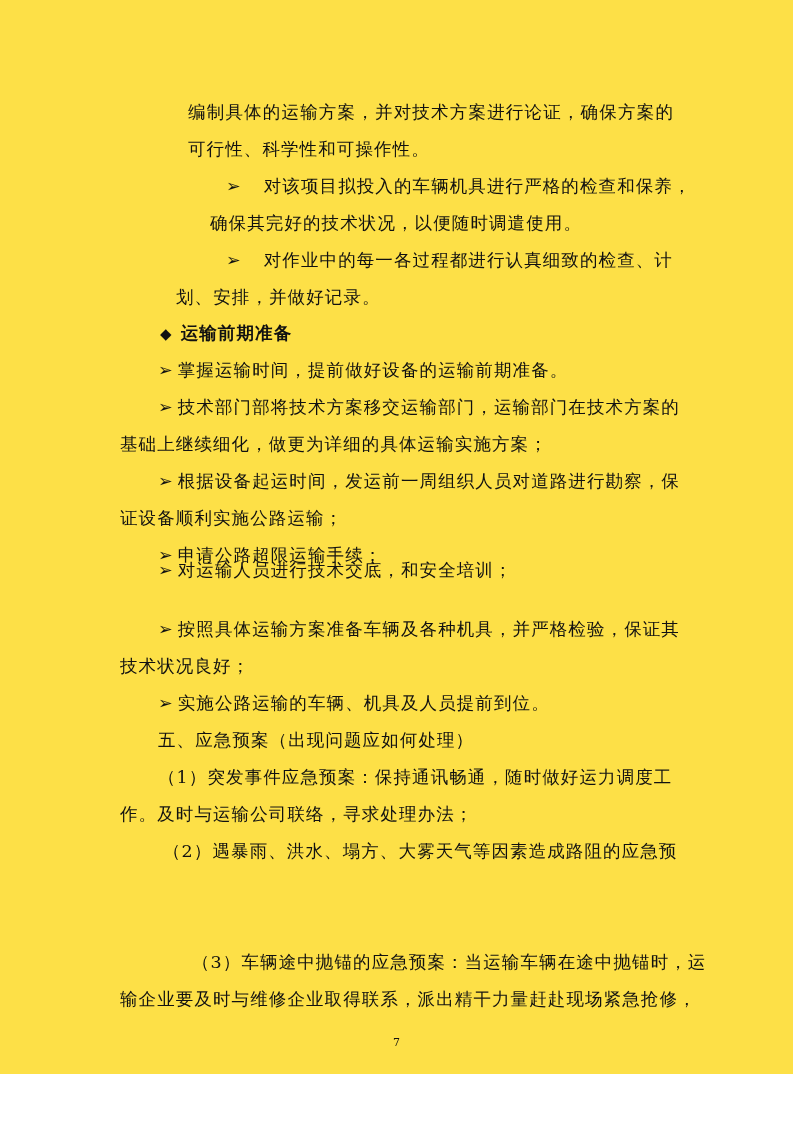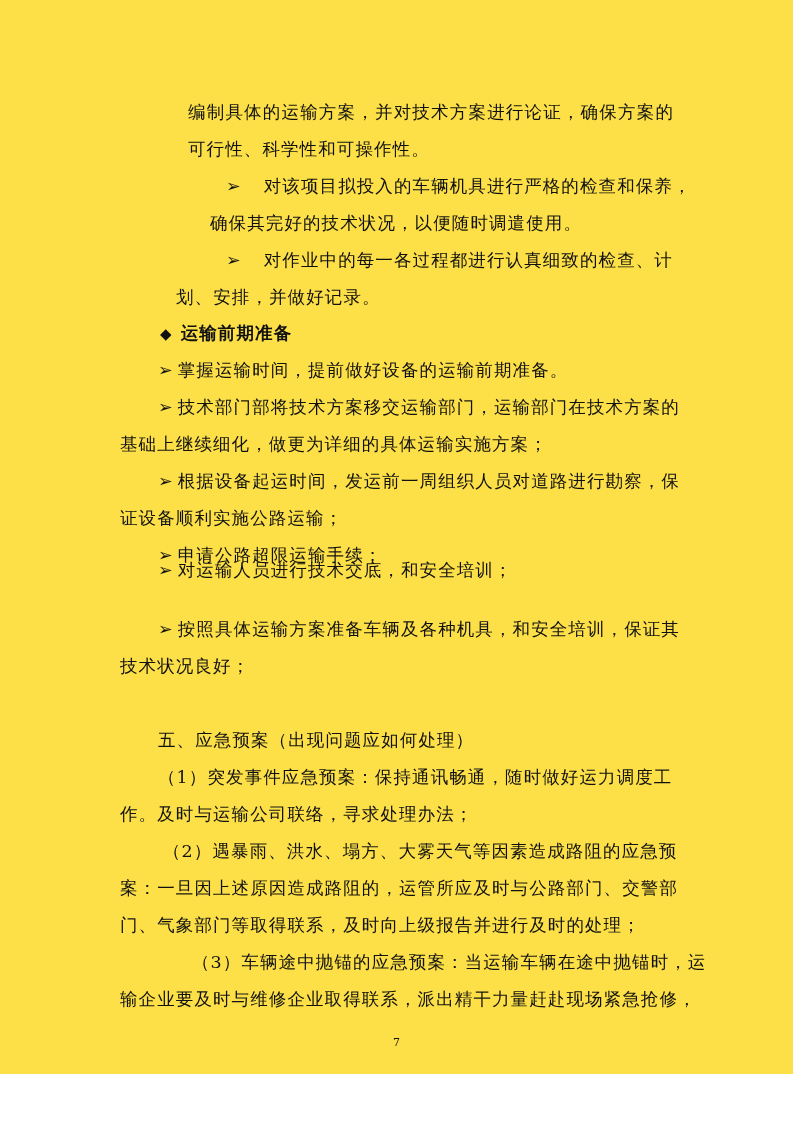"按照具体运输方案准备车辆及各种机具，和安全培训，保证其" span { text: 和安全培训 -> 并严格检验 }
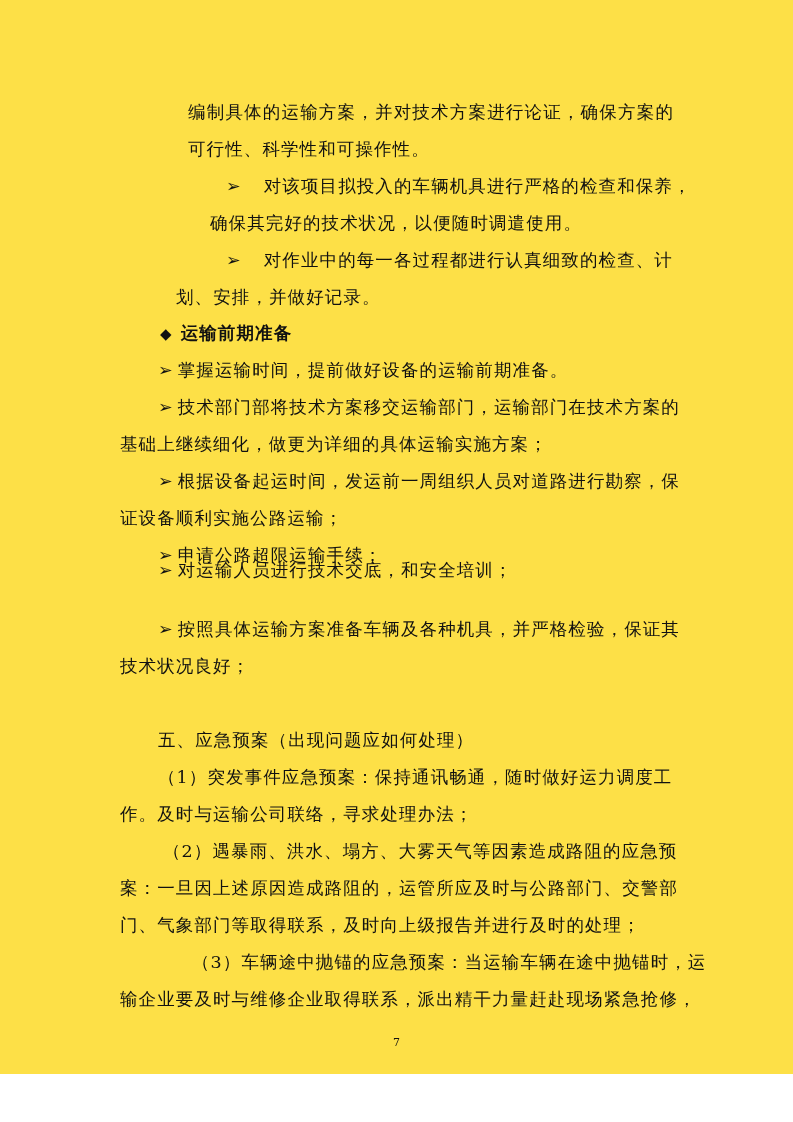"➢ 实施公路运输的车辆、机具及人员提前到位。" div.line { html: none -> <div> <span>➢</span><span>实施公路运输的车辆、机具及人员提前到位。</span> </div> }
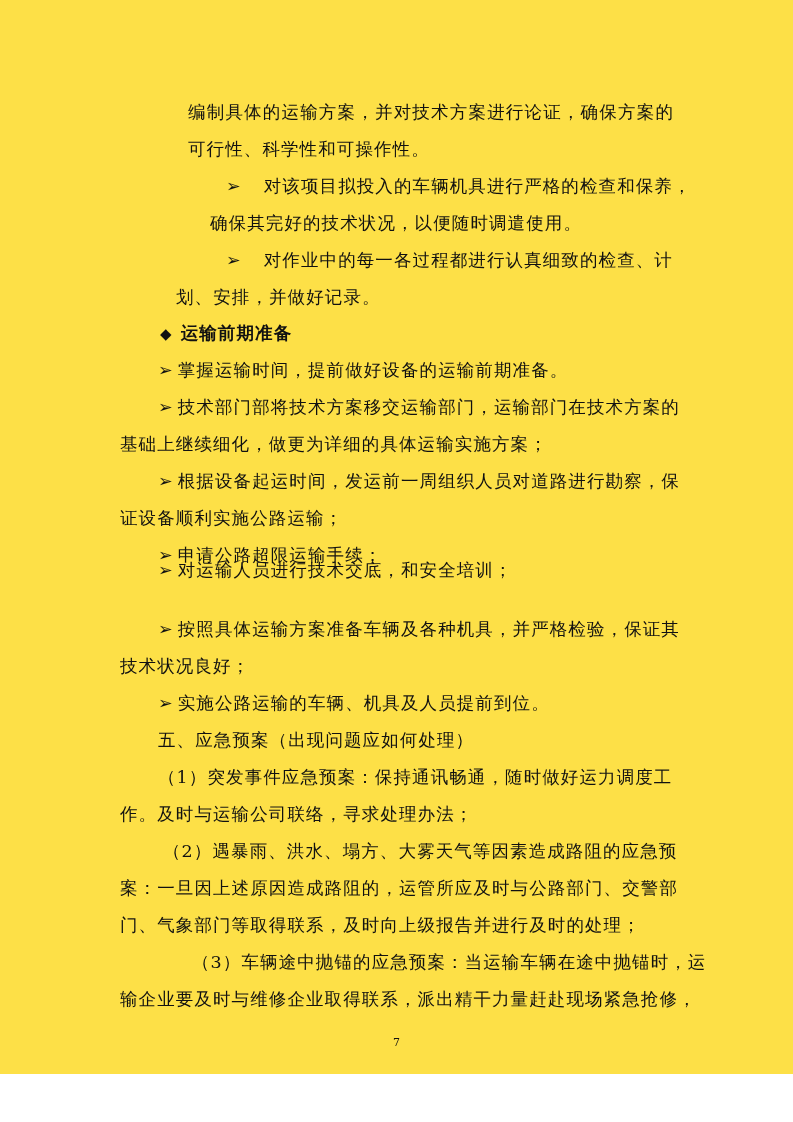"案：一旦因上述原因造成路阻的，运管所应及时与公路部门、交警部" div.line { html: <div>案：一旦因上述原因造成路阻的，运管所应及时与公路部门、交警部</div> -> none }
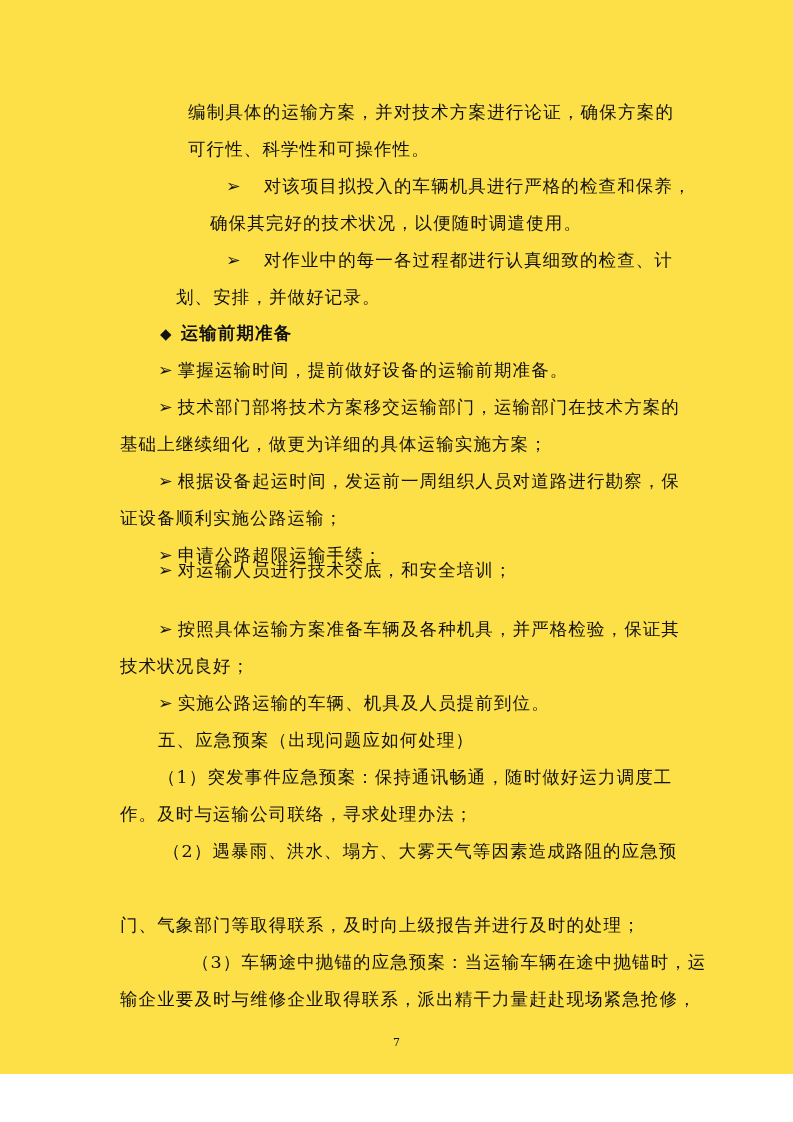"门、气象部门等取得联系，及时向上级报告并进行及时的处理；" div.line { html: <div>门、气象部门等取得联系，及时向上级报告并进行及时的处理；</div> -> none }
